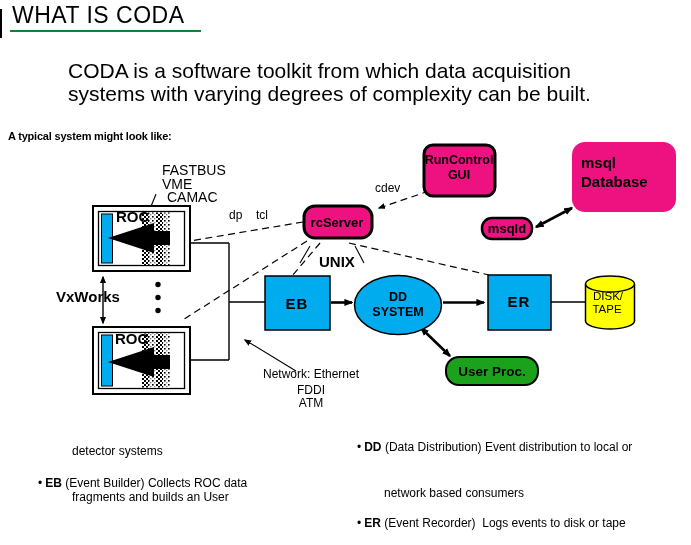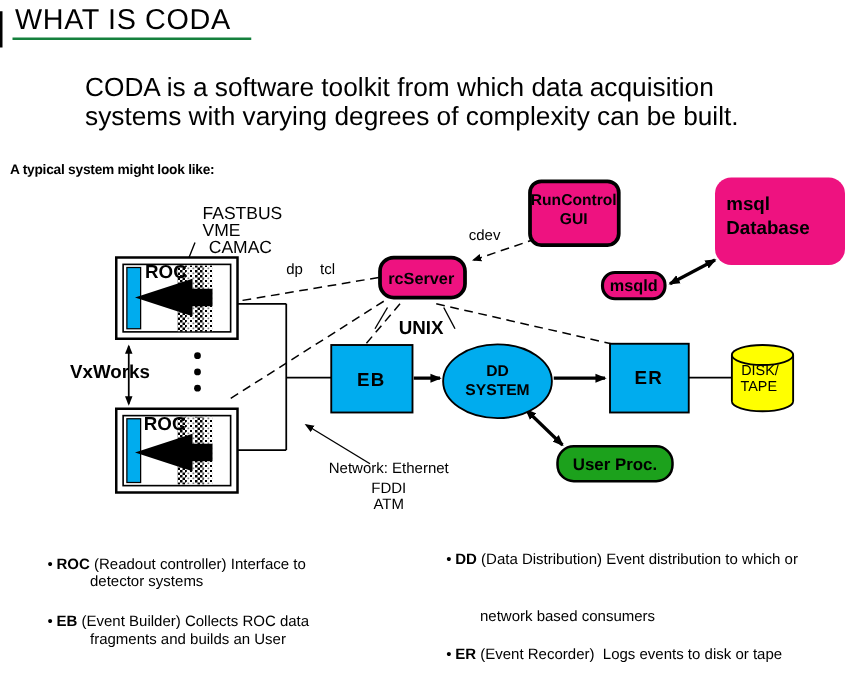"• ROC (Readout controller) Interface" div.b1 { html: <div><span>•</span><b>ROC</b><span> (Readout controller) Interface to</span></div> -> none }
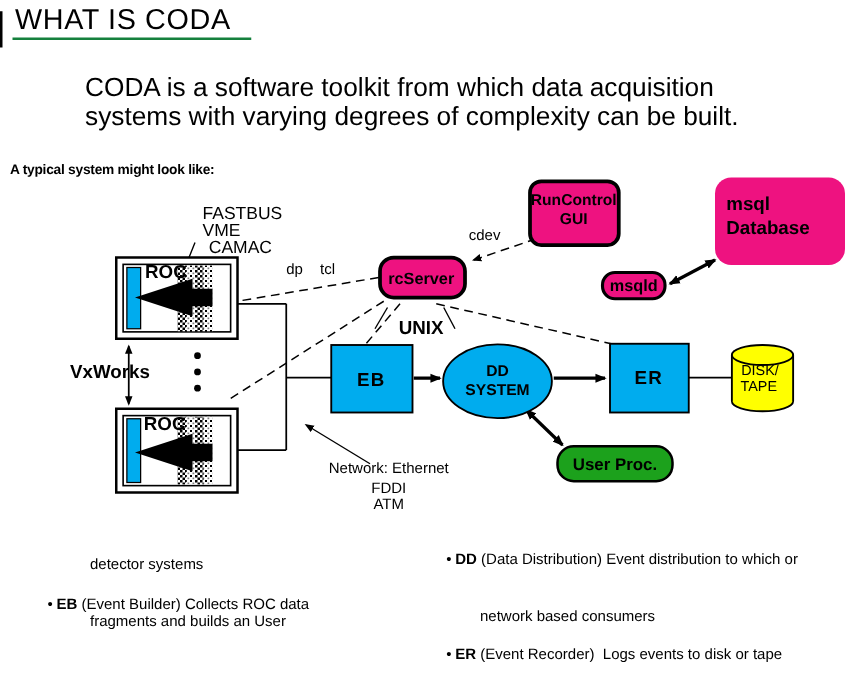"(Data Distribution) Event distribution" span.bt { text: which -> local }
